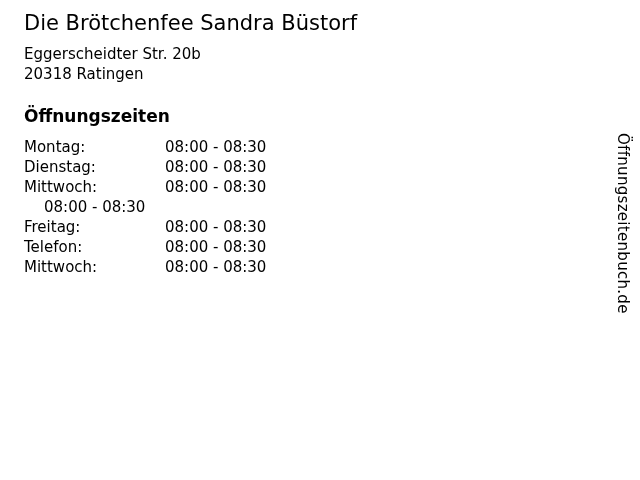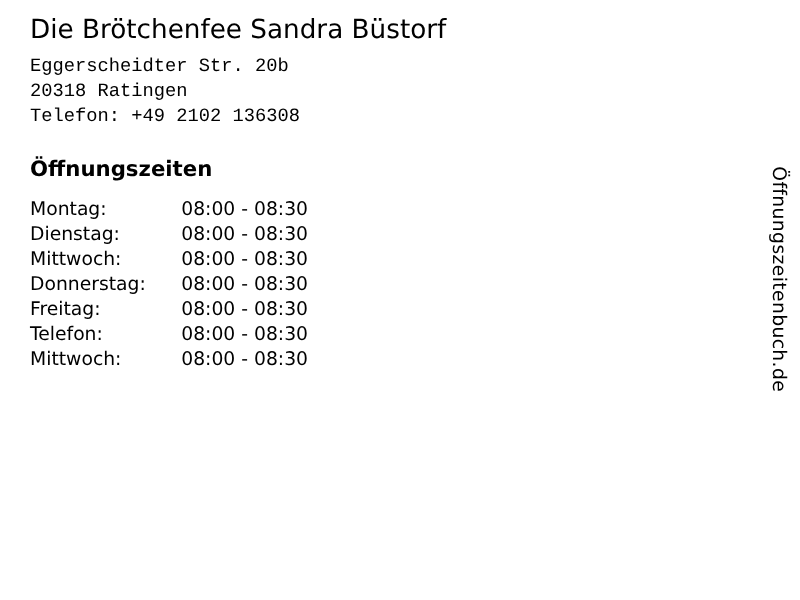"Eggerscheidter Str. 20b" .address { font-family: Liberation Mono, monospace -> none }
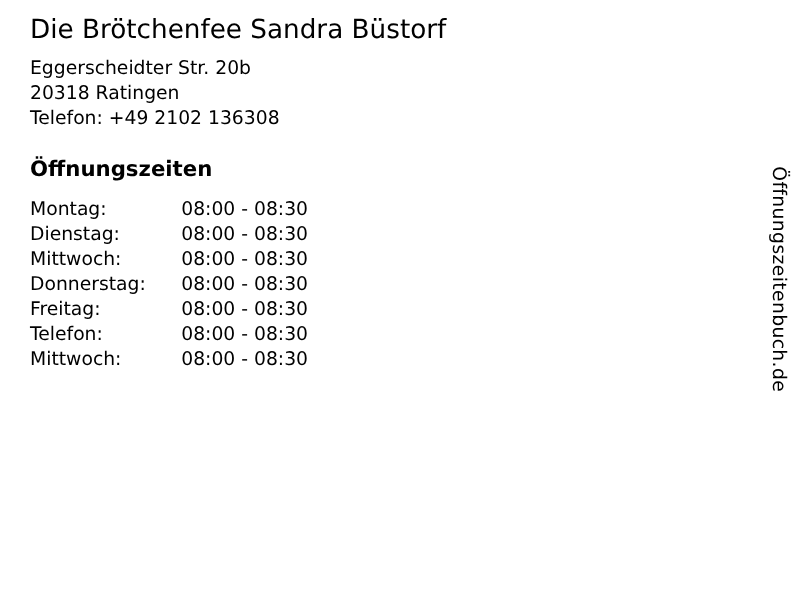"Telefon: +49 2102 136308" div { html: <div>Telefon: +49 2102 136308</div> -> none }
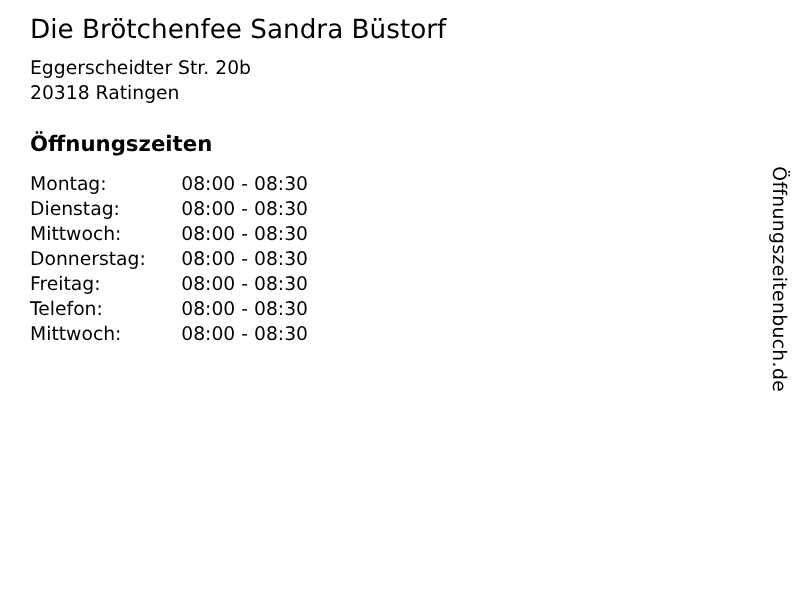"08:00 - 08:30" .hours-time { margin-left: none -> 20px }
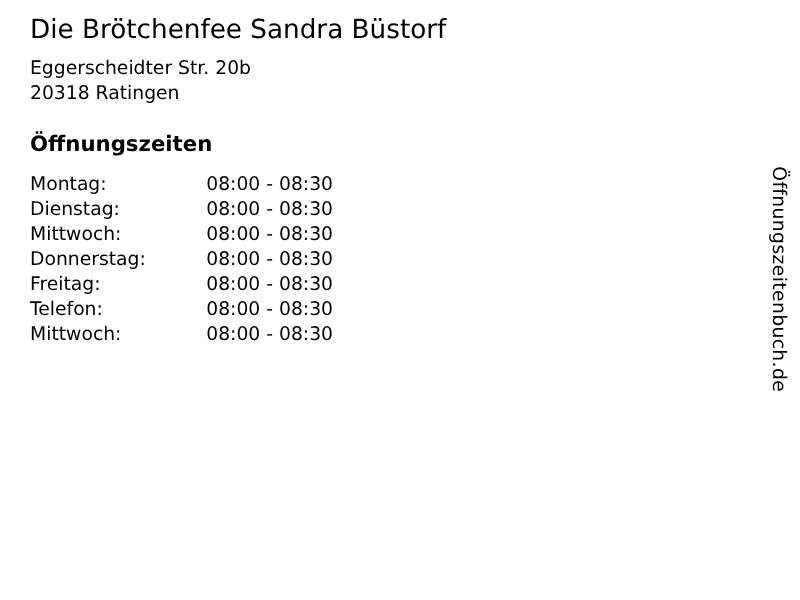"Donnerstag:" span.hours-day { html: <span>Donnerstag:</span> -> none }
